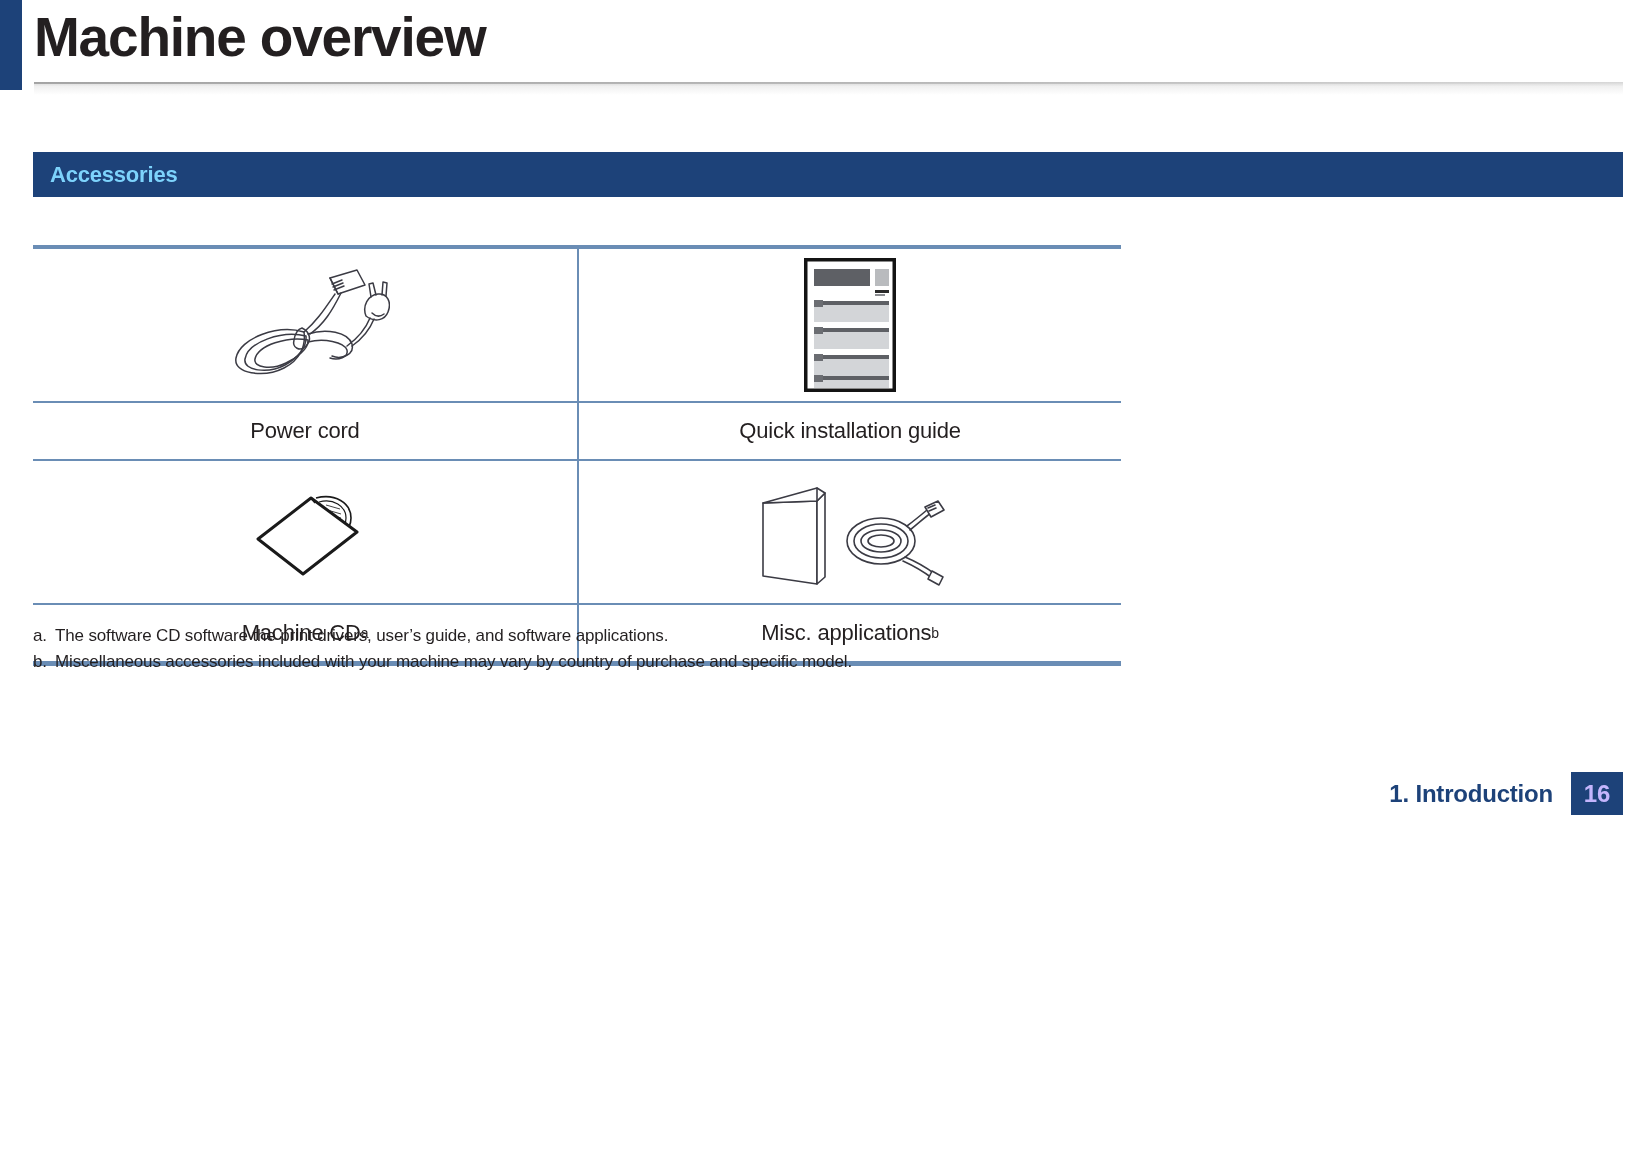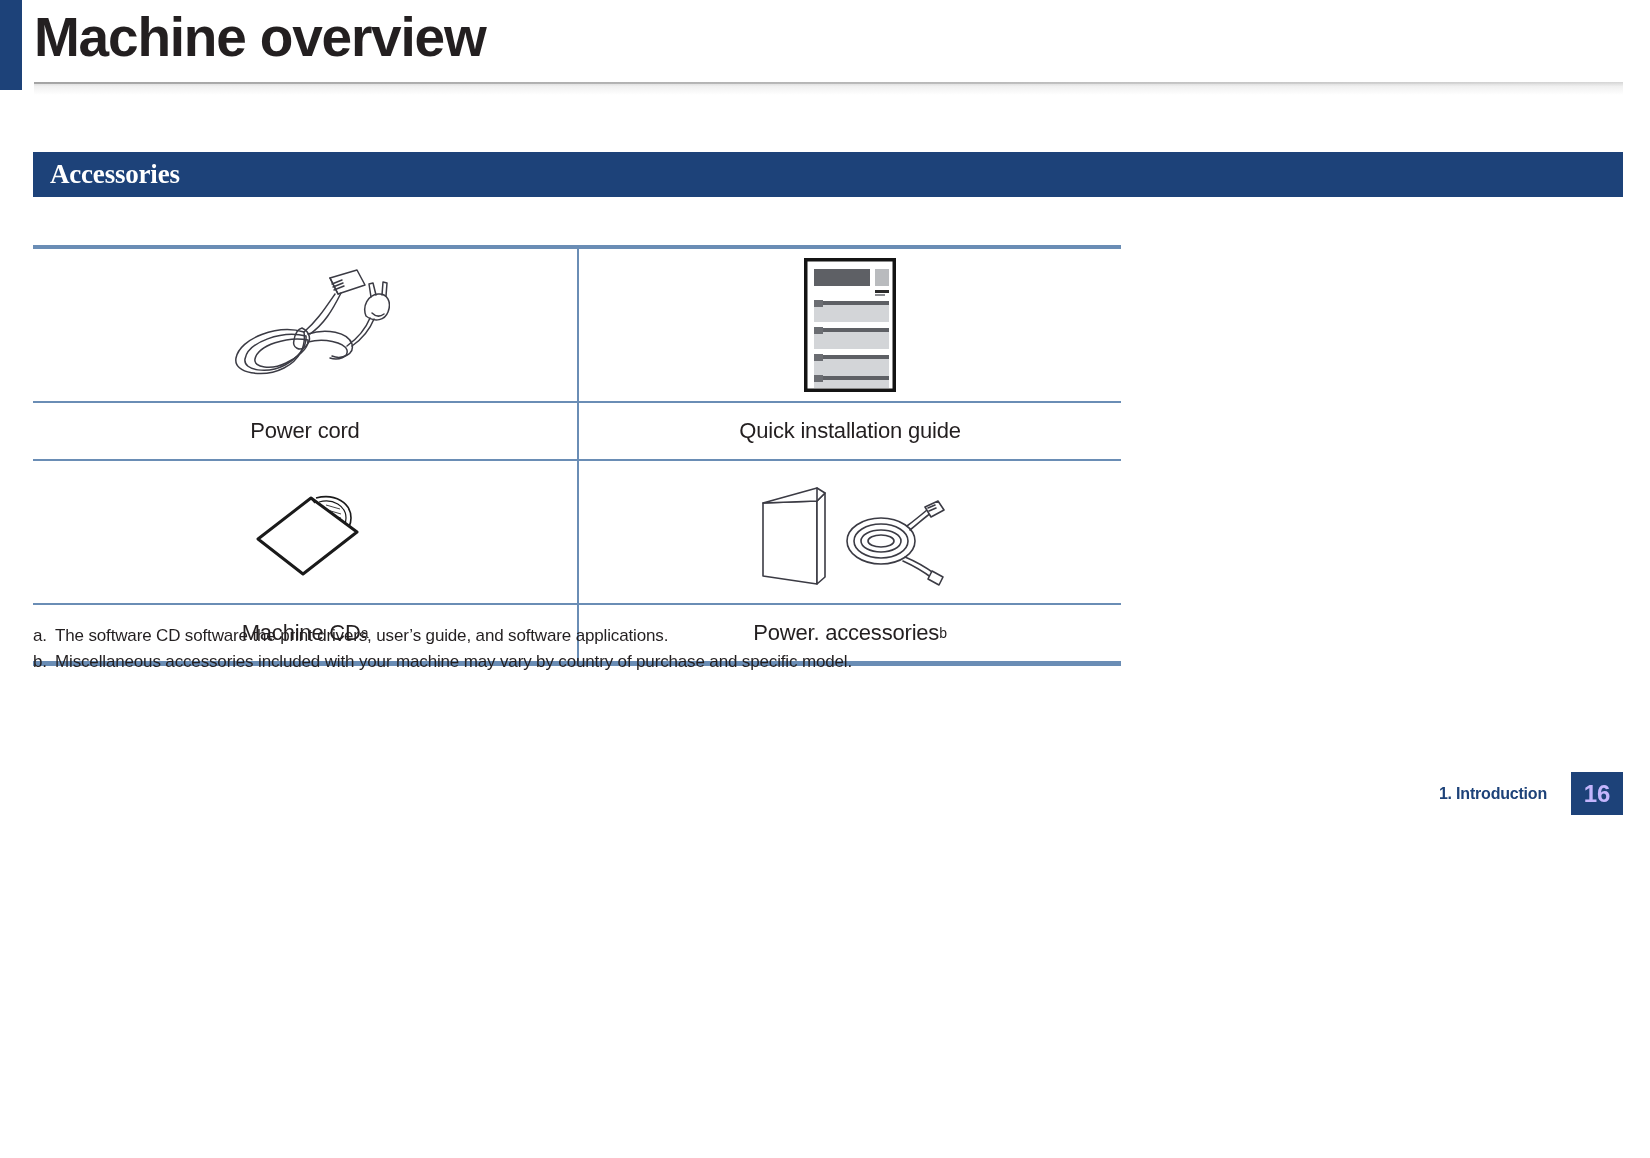"Accessories" .section-bar-label { color: #ffffff -> #7dd3fc; font-family: Liberation Serif, serif -> none; font-size: 27px -> 22px }
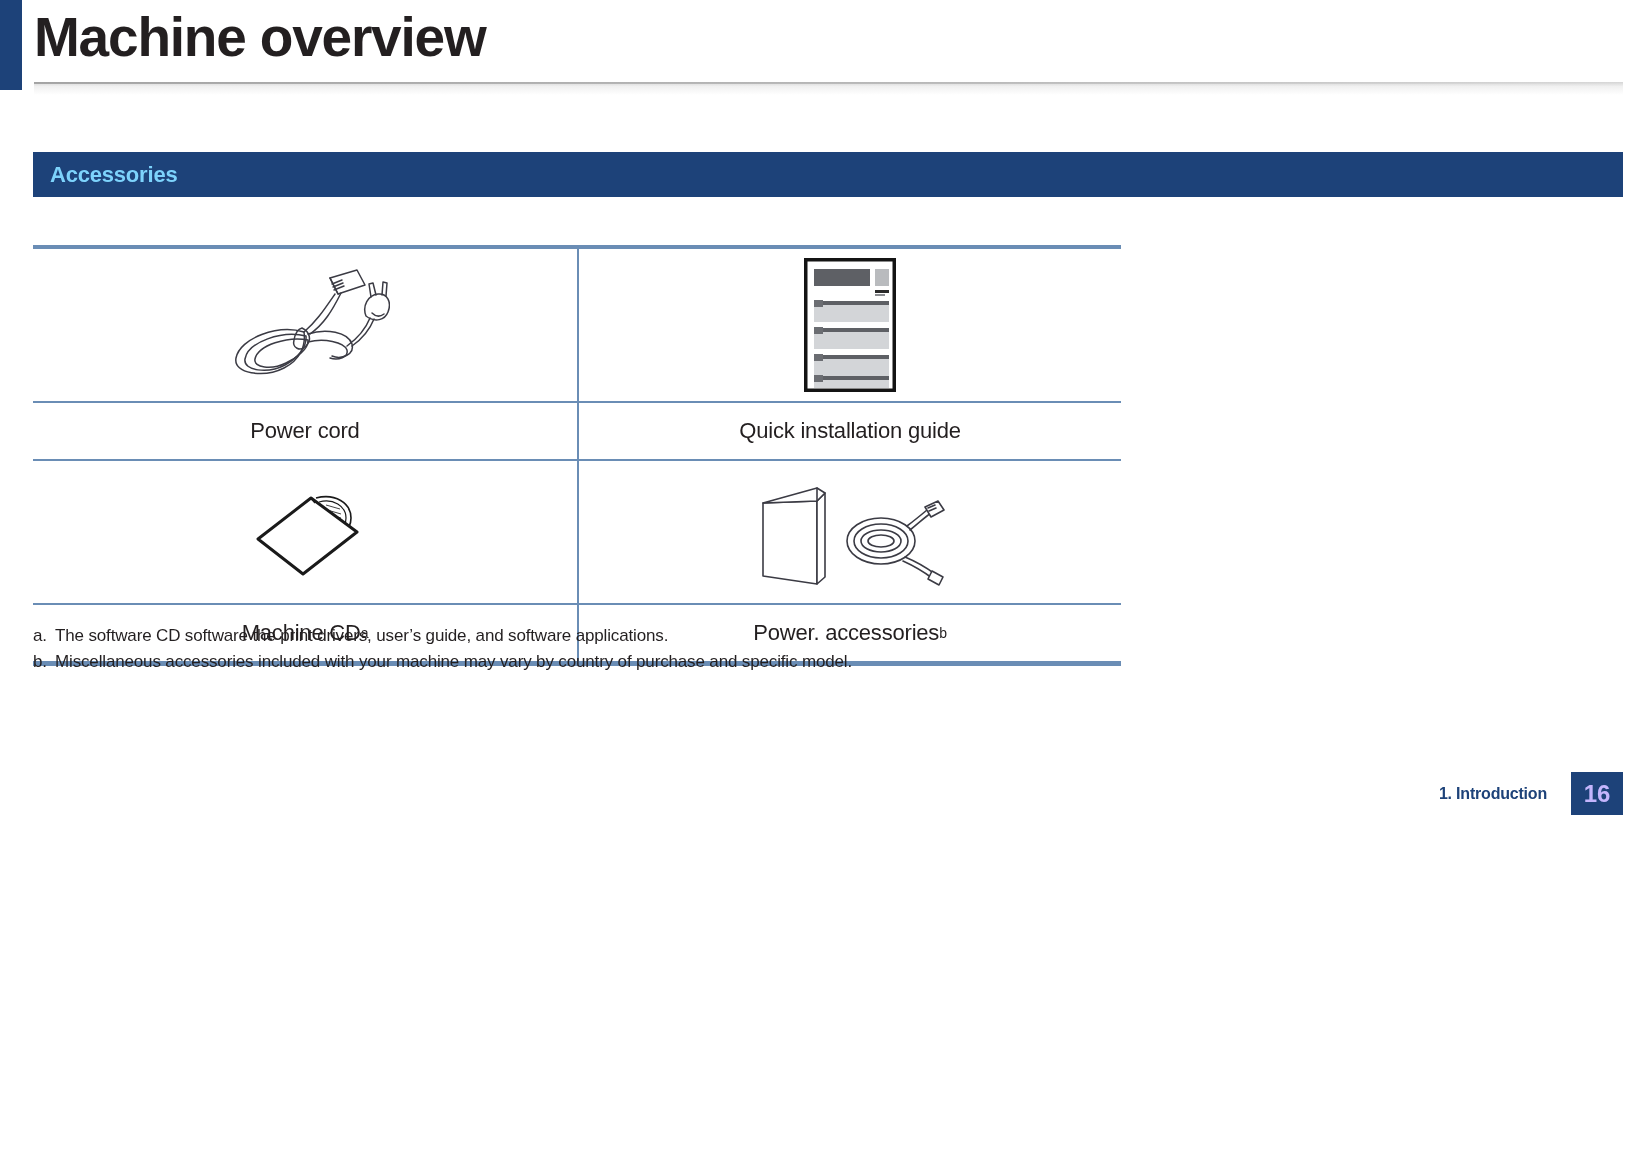"Power. accessories" span { text: Power. accessories -> Misc. applications }
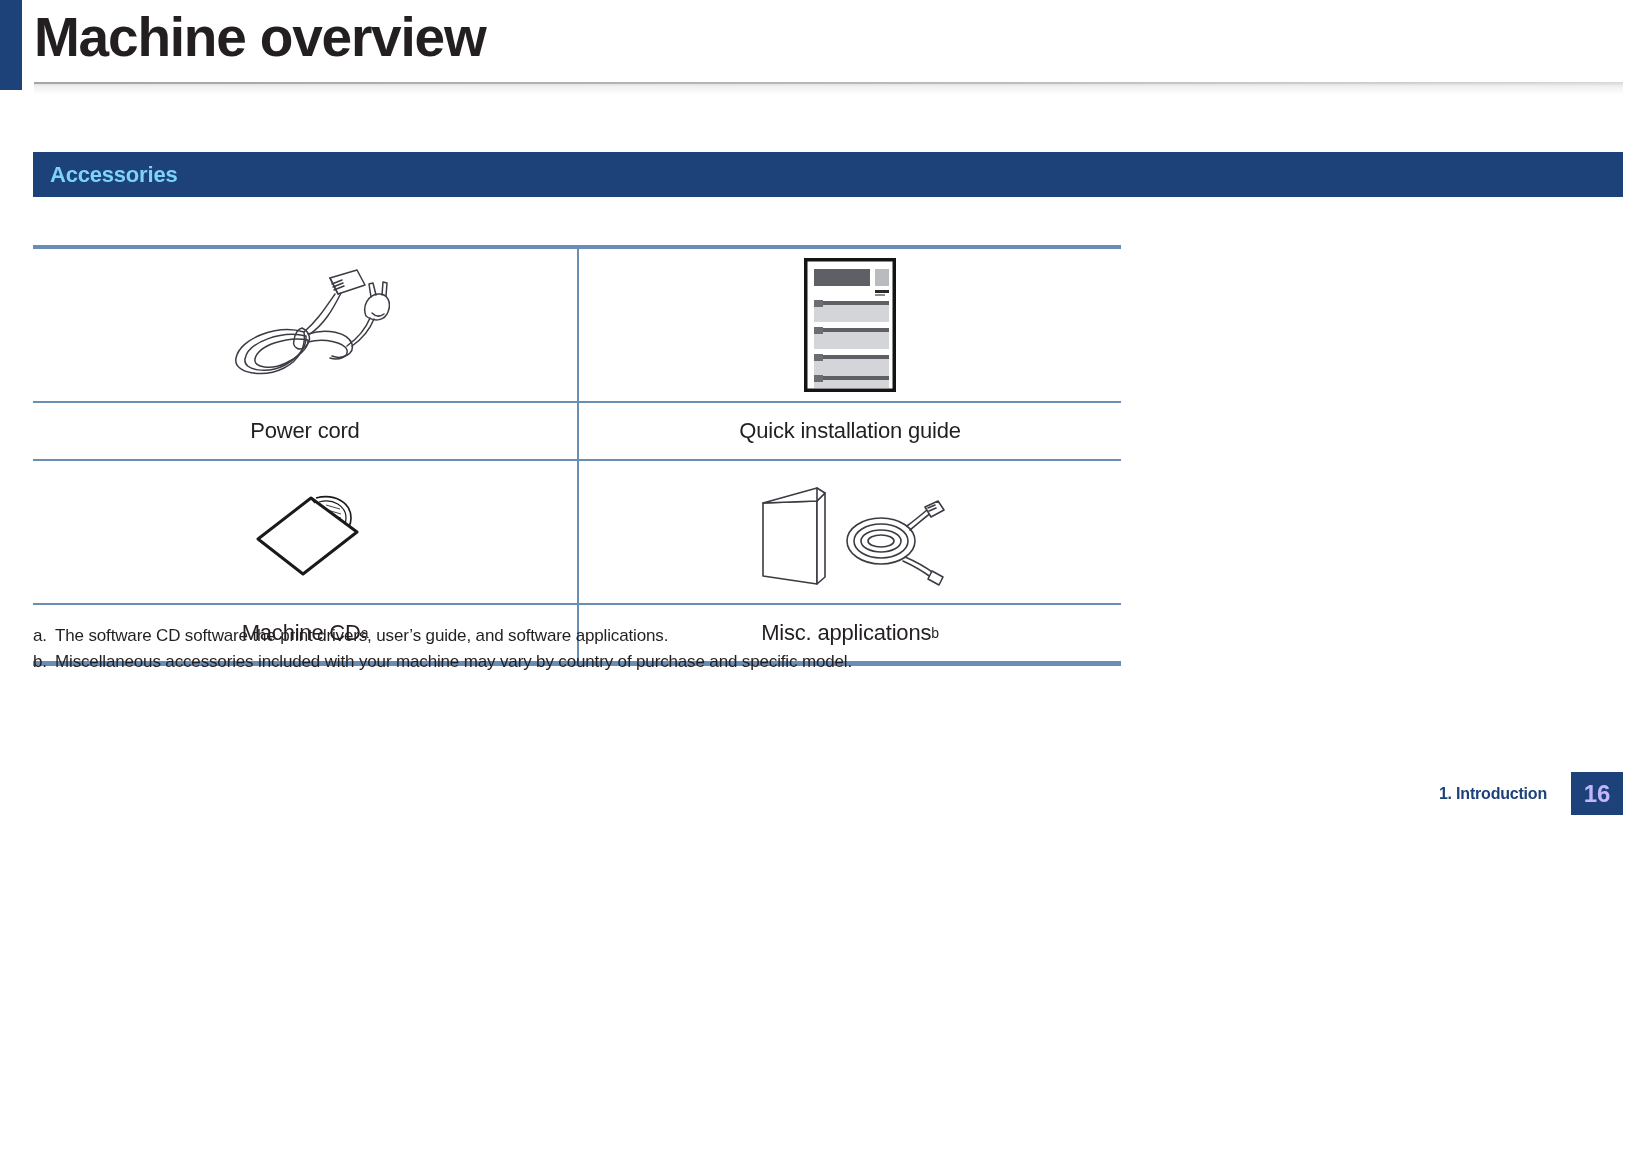"1. Introduction" .footer-text { font-size: 16px -> 24px; padding-right: 24px -> 18px }
